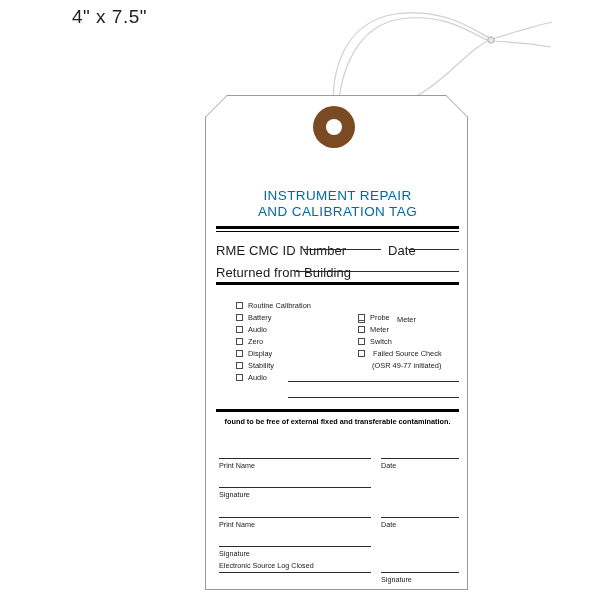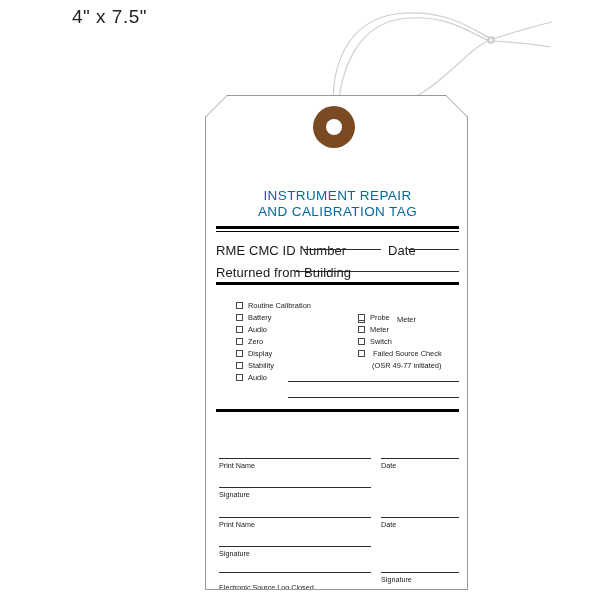"found to be free of" div { html: none -> <div>found to be free of external fixed and transferable contamination.</div> }
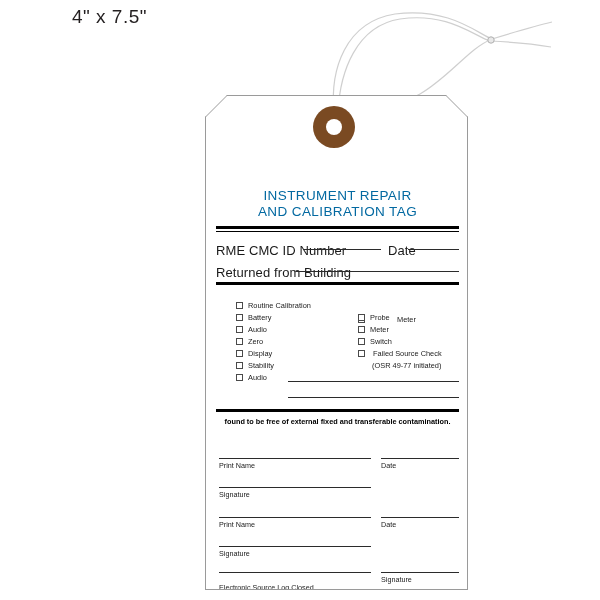"Electronic Source Log Closed" div.sig-caption { top: 487px -> 465px }
